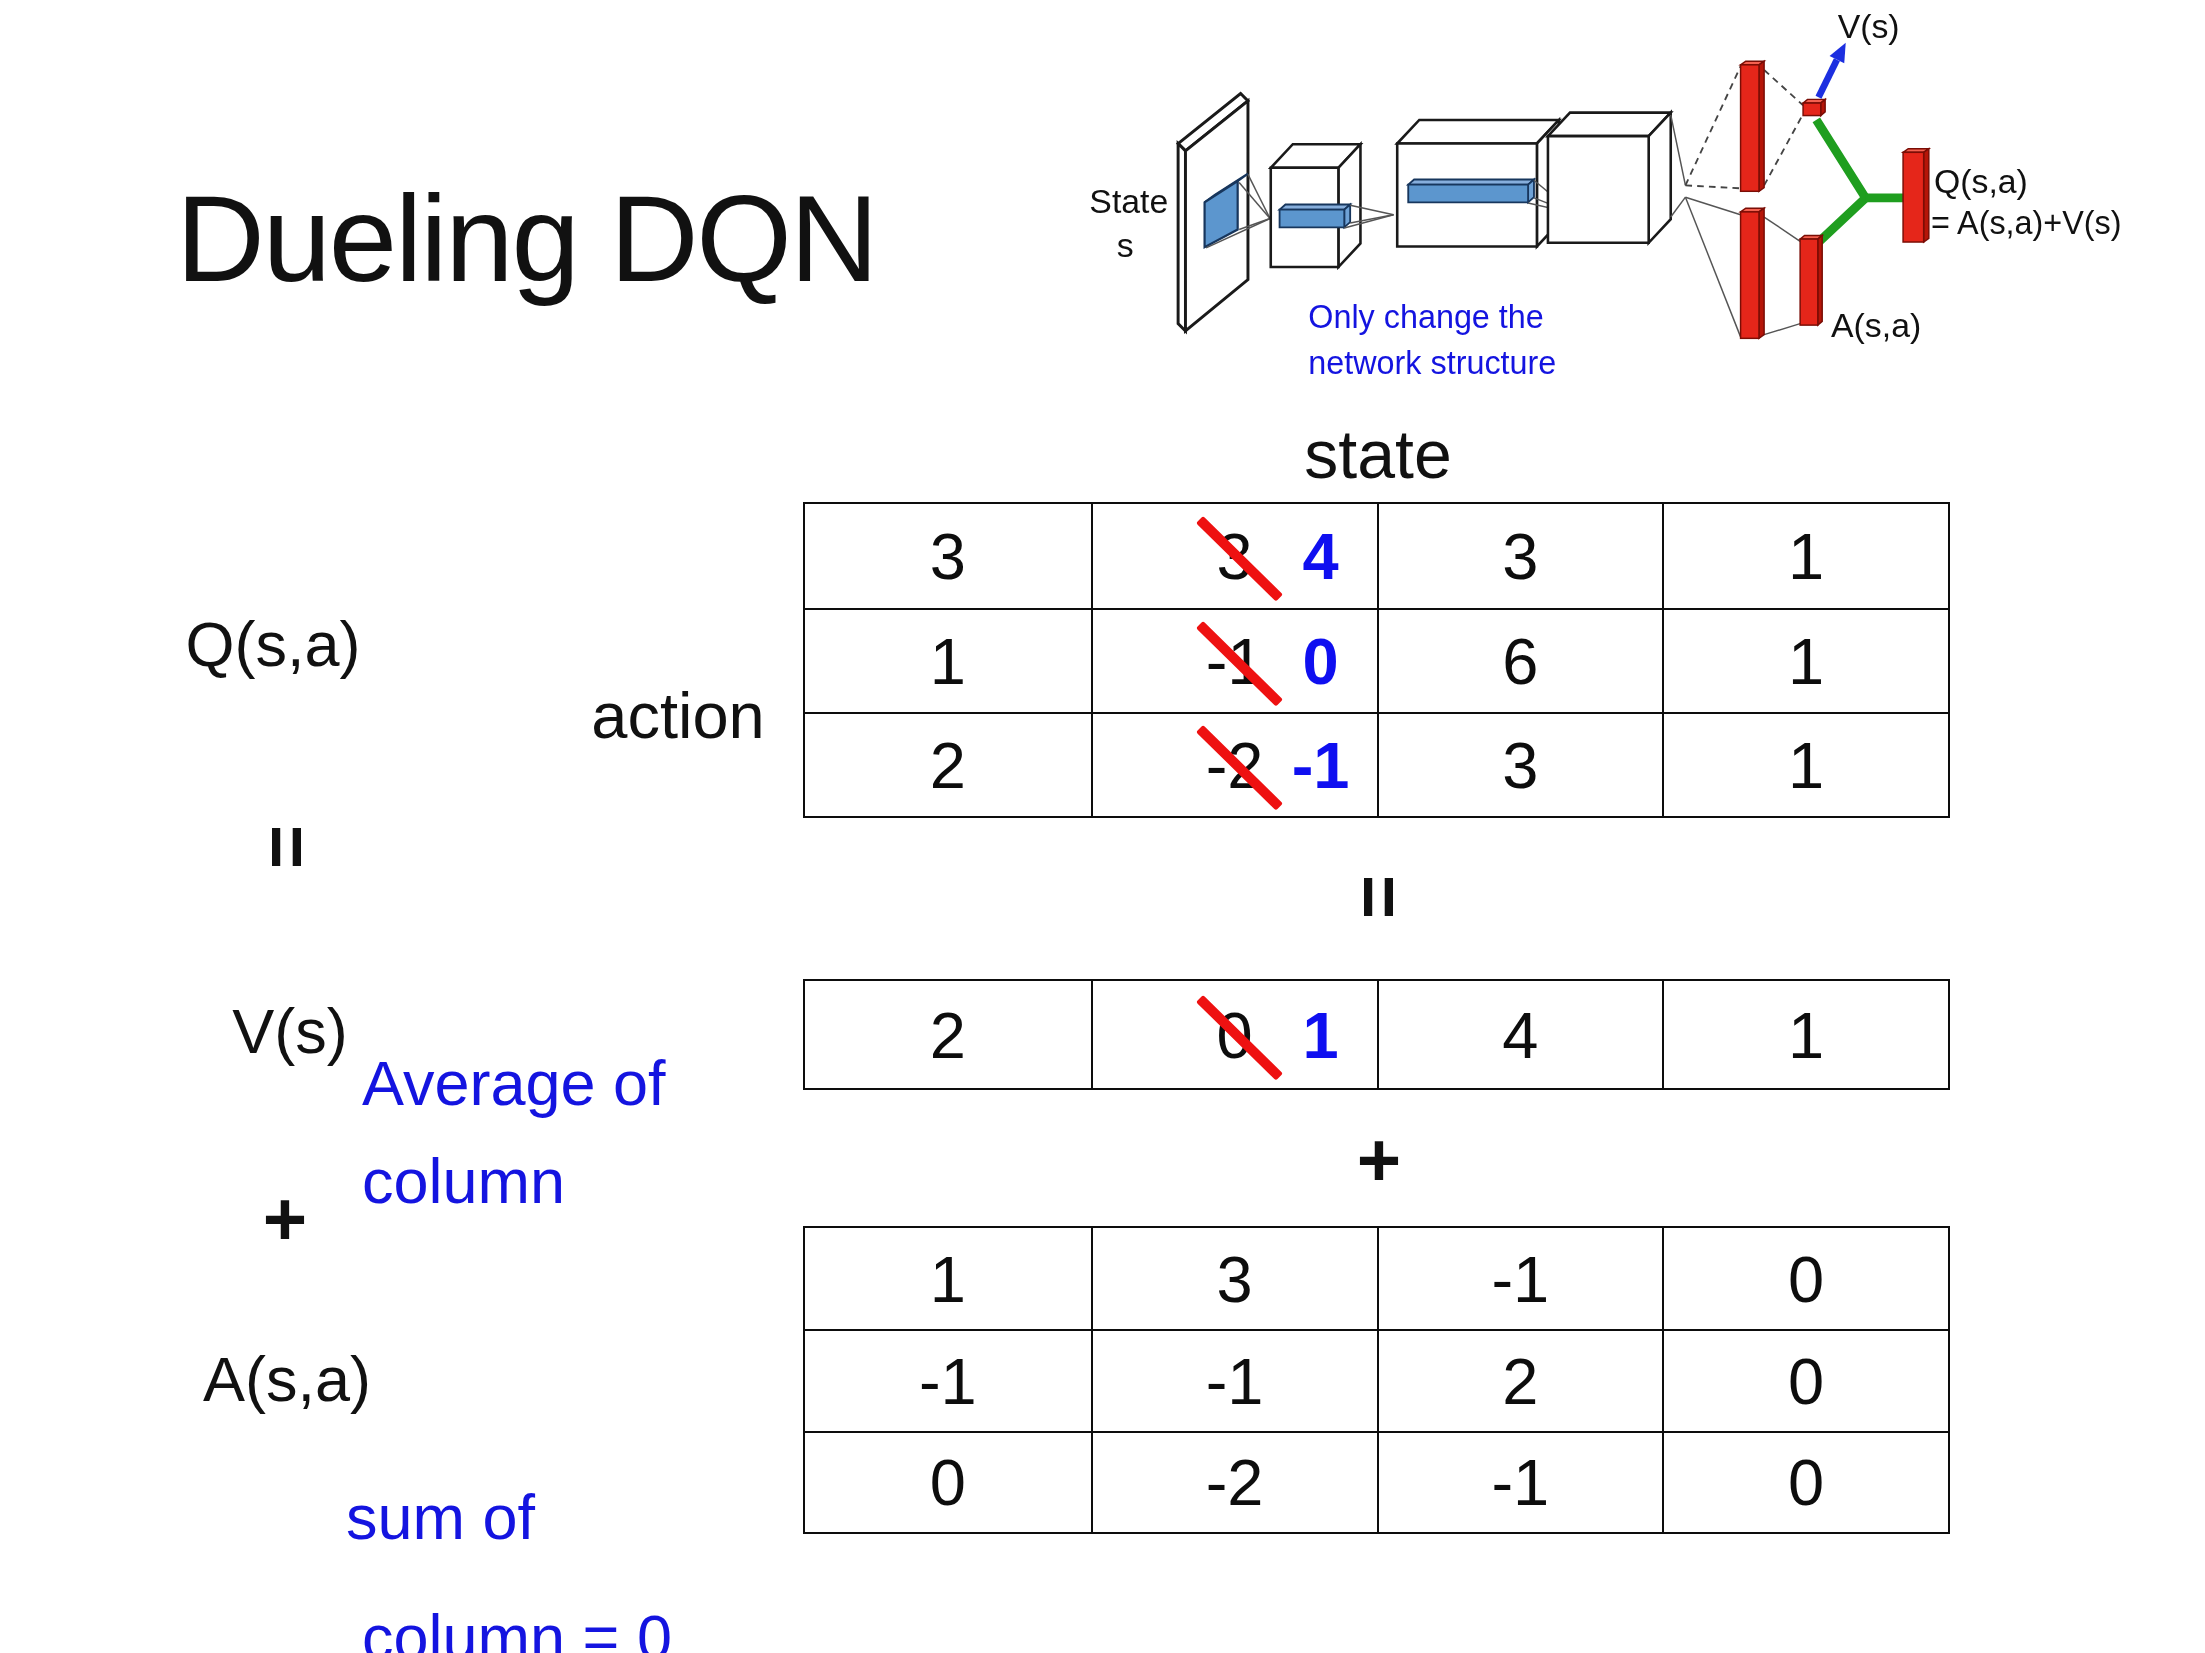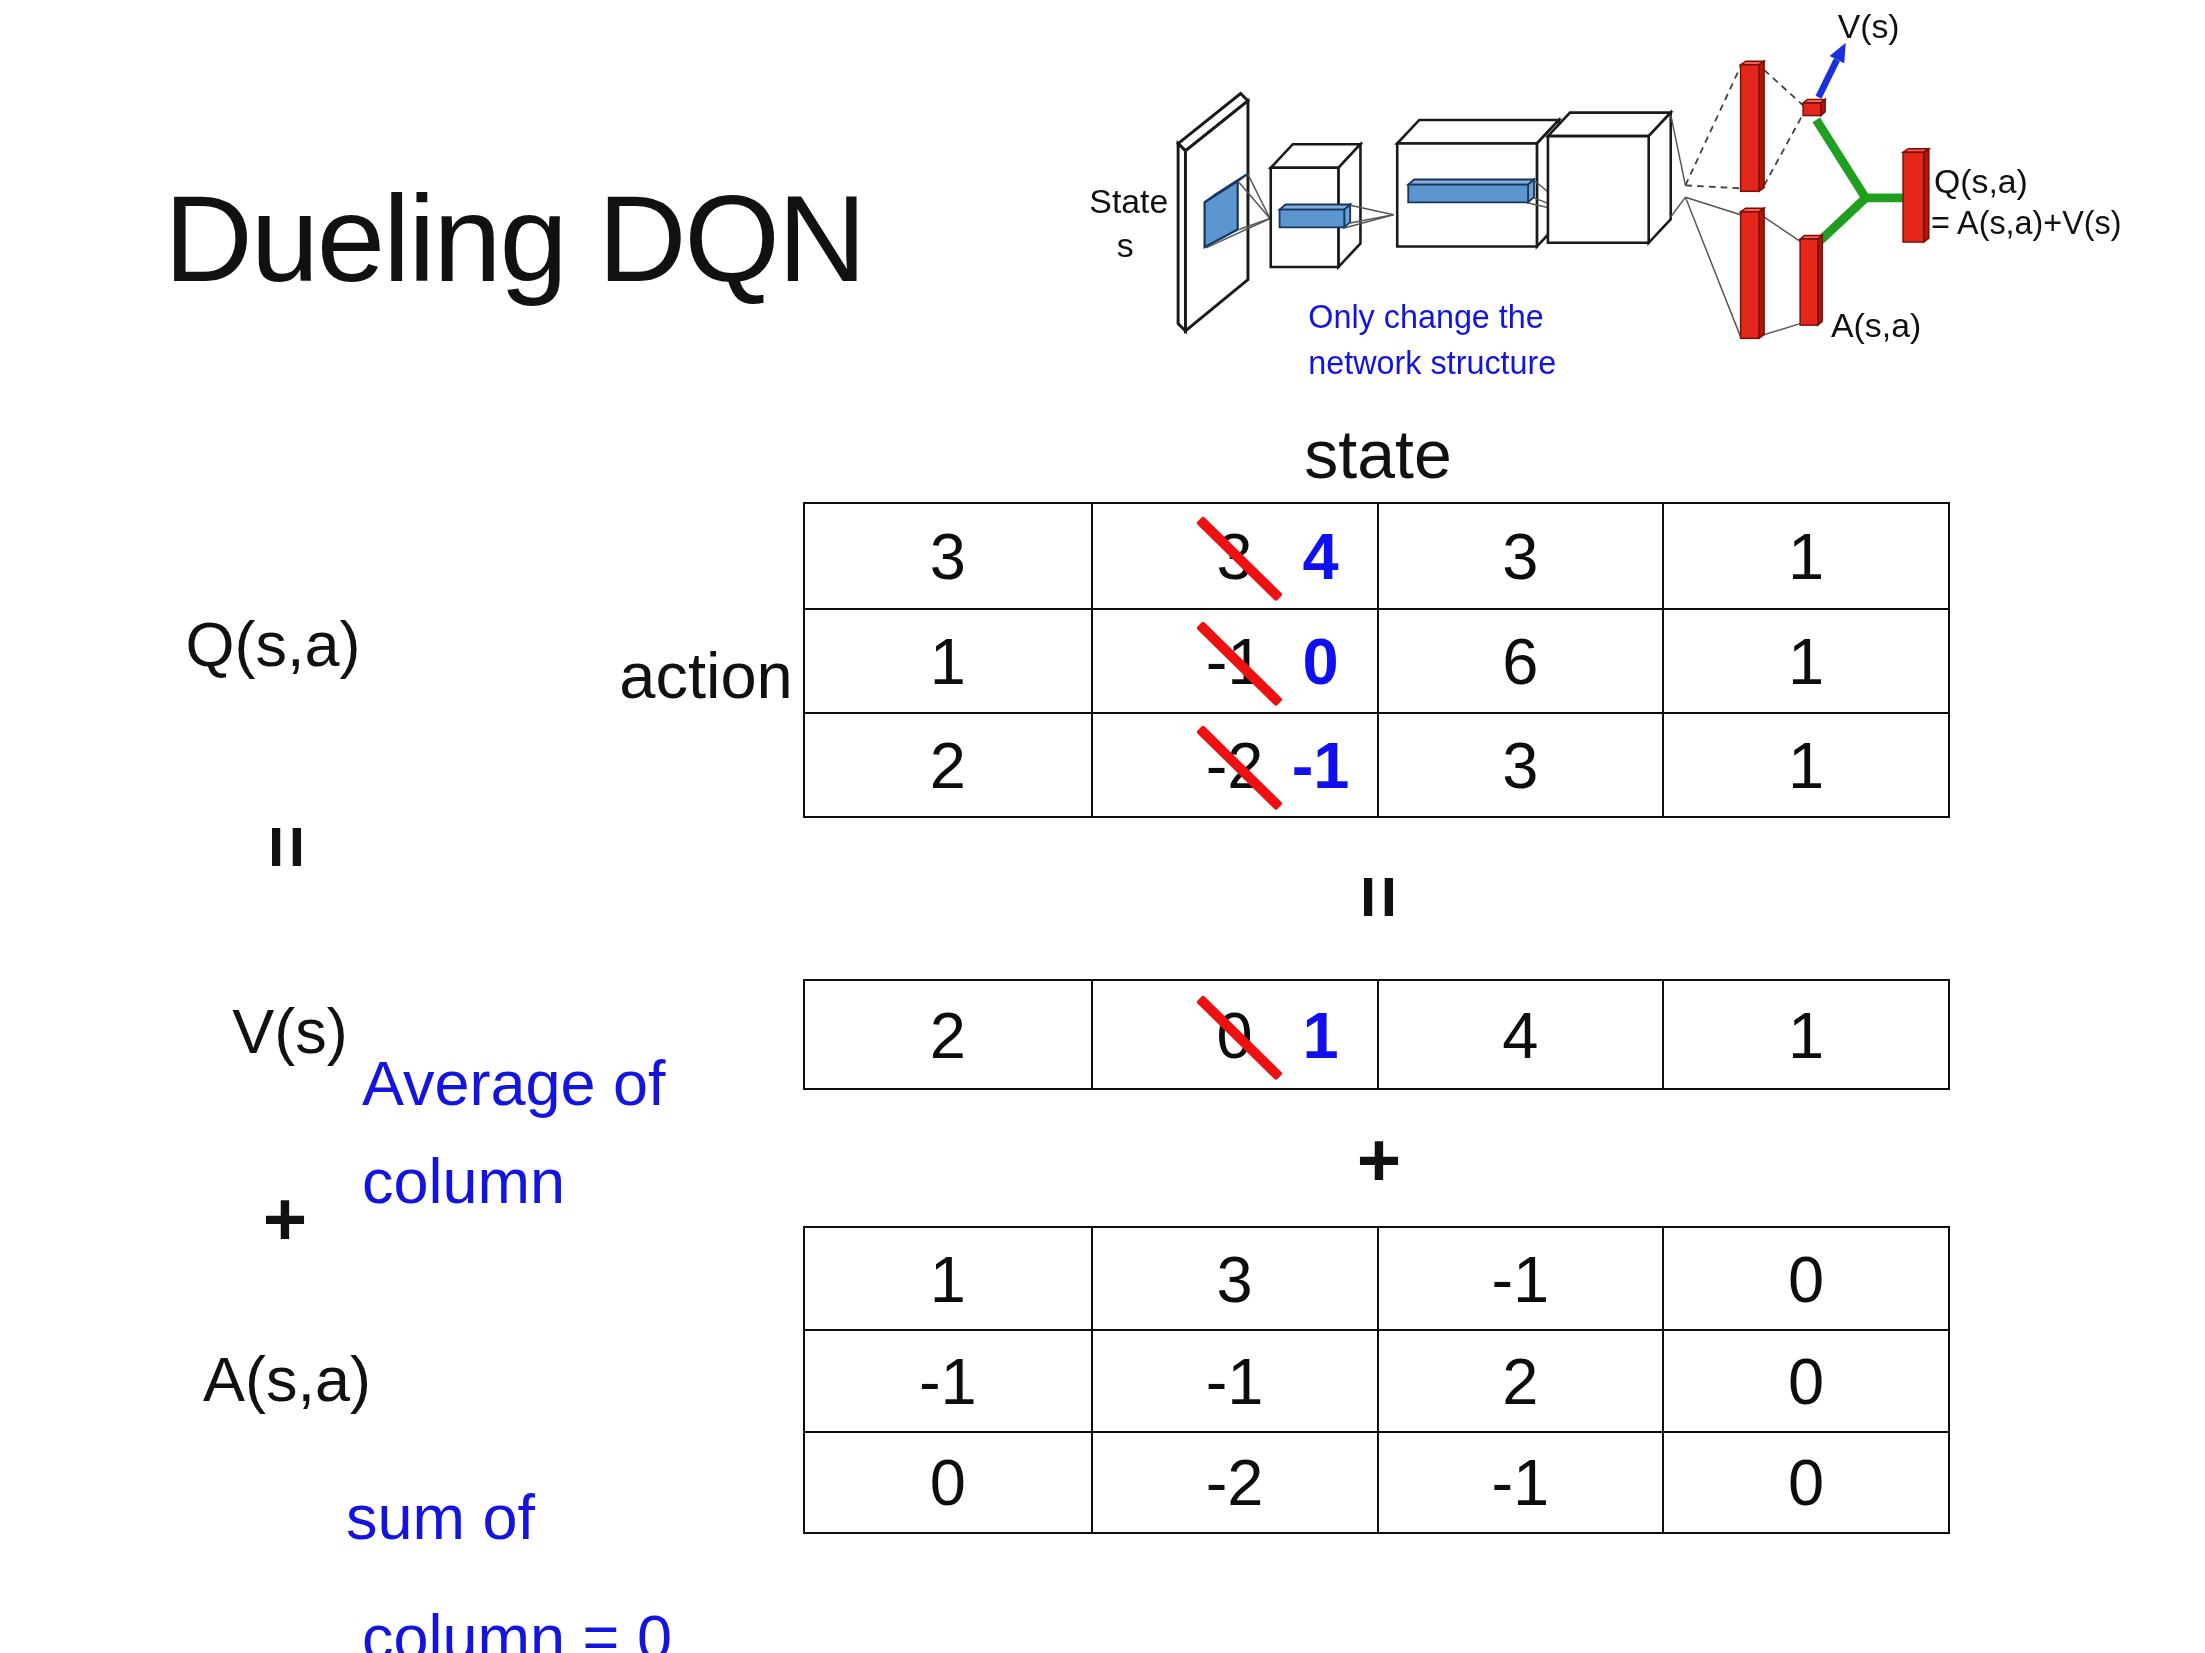"Dueling DQN" .title { left: 164px -> 176px }
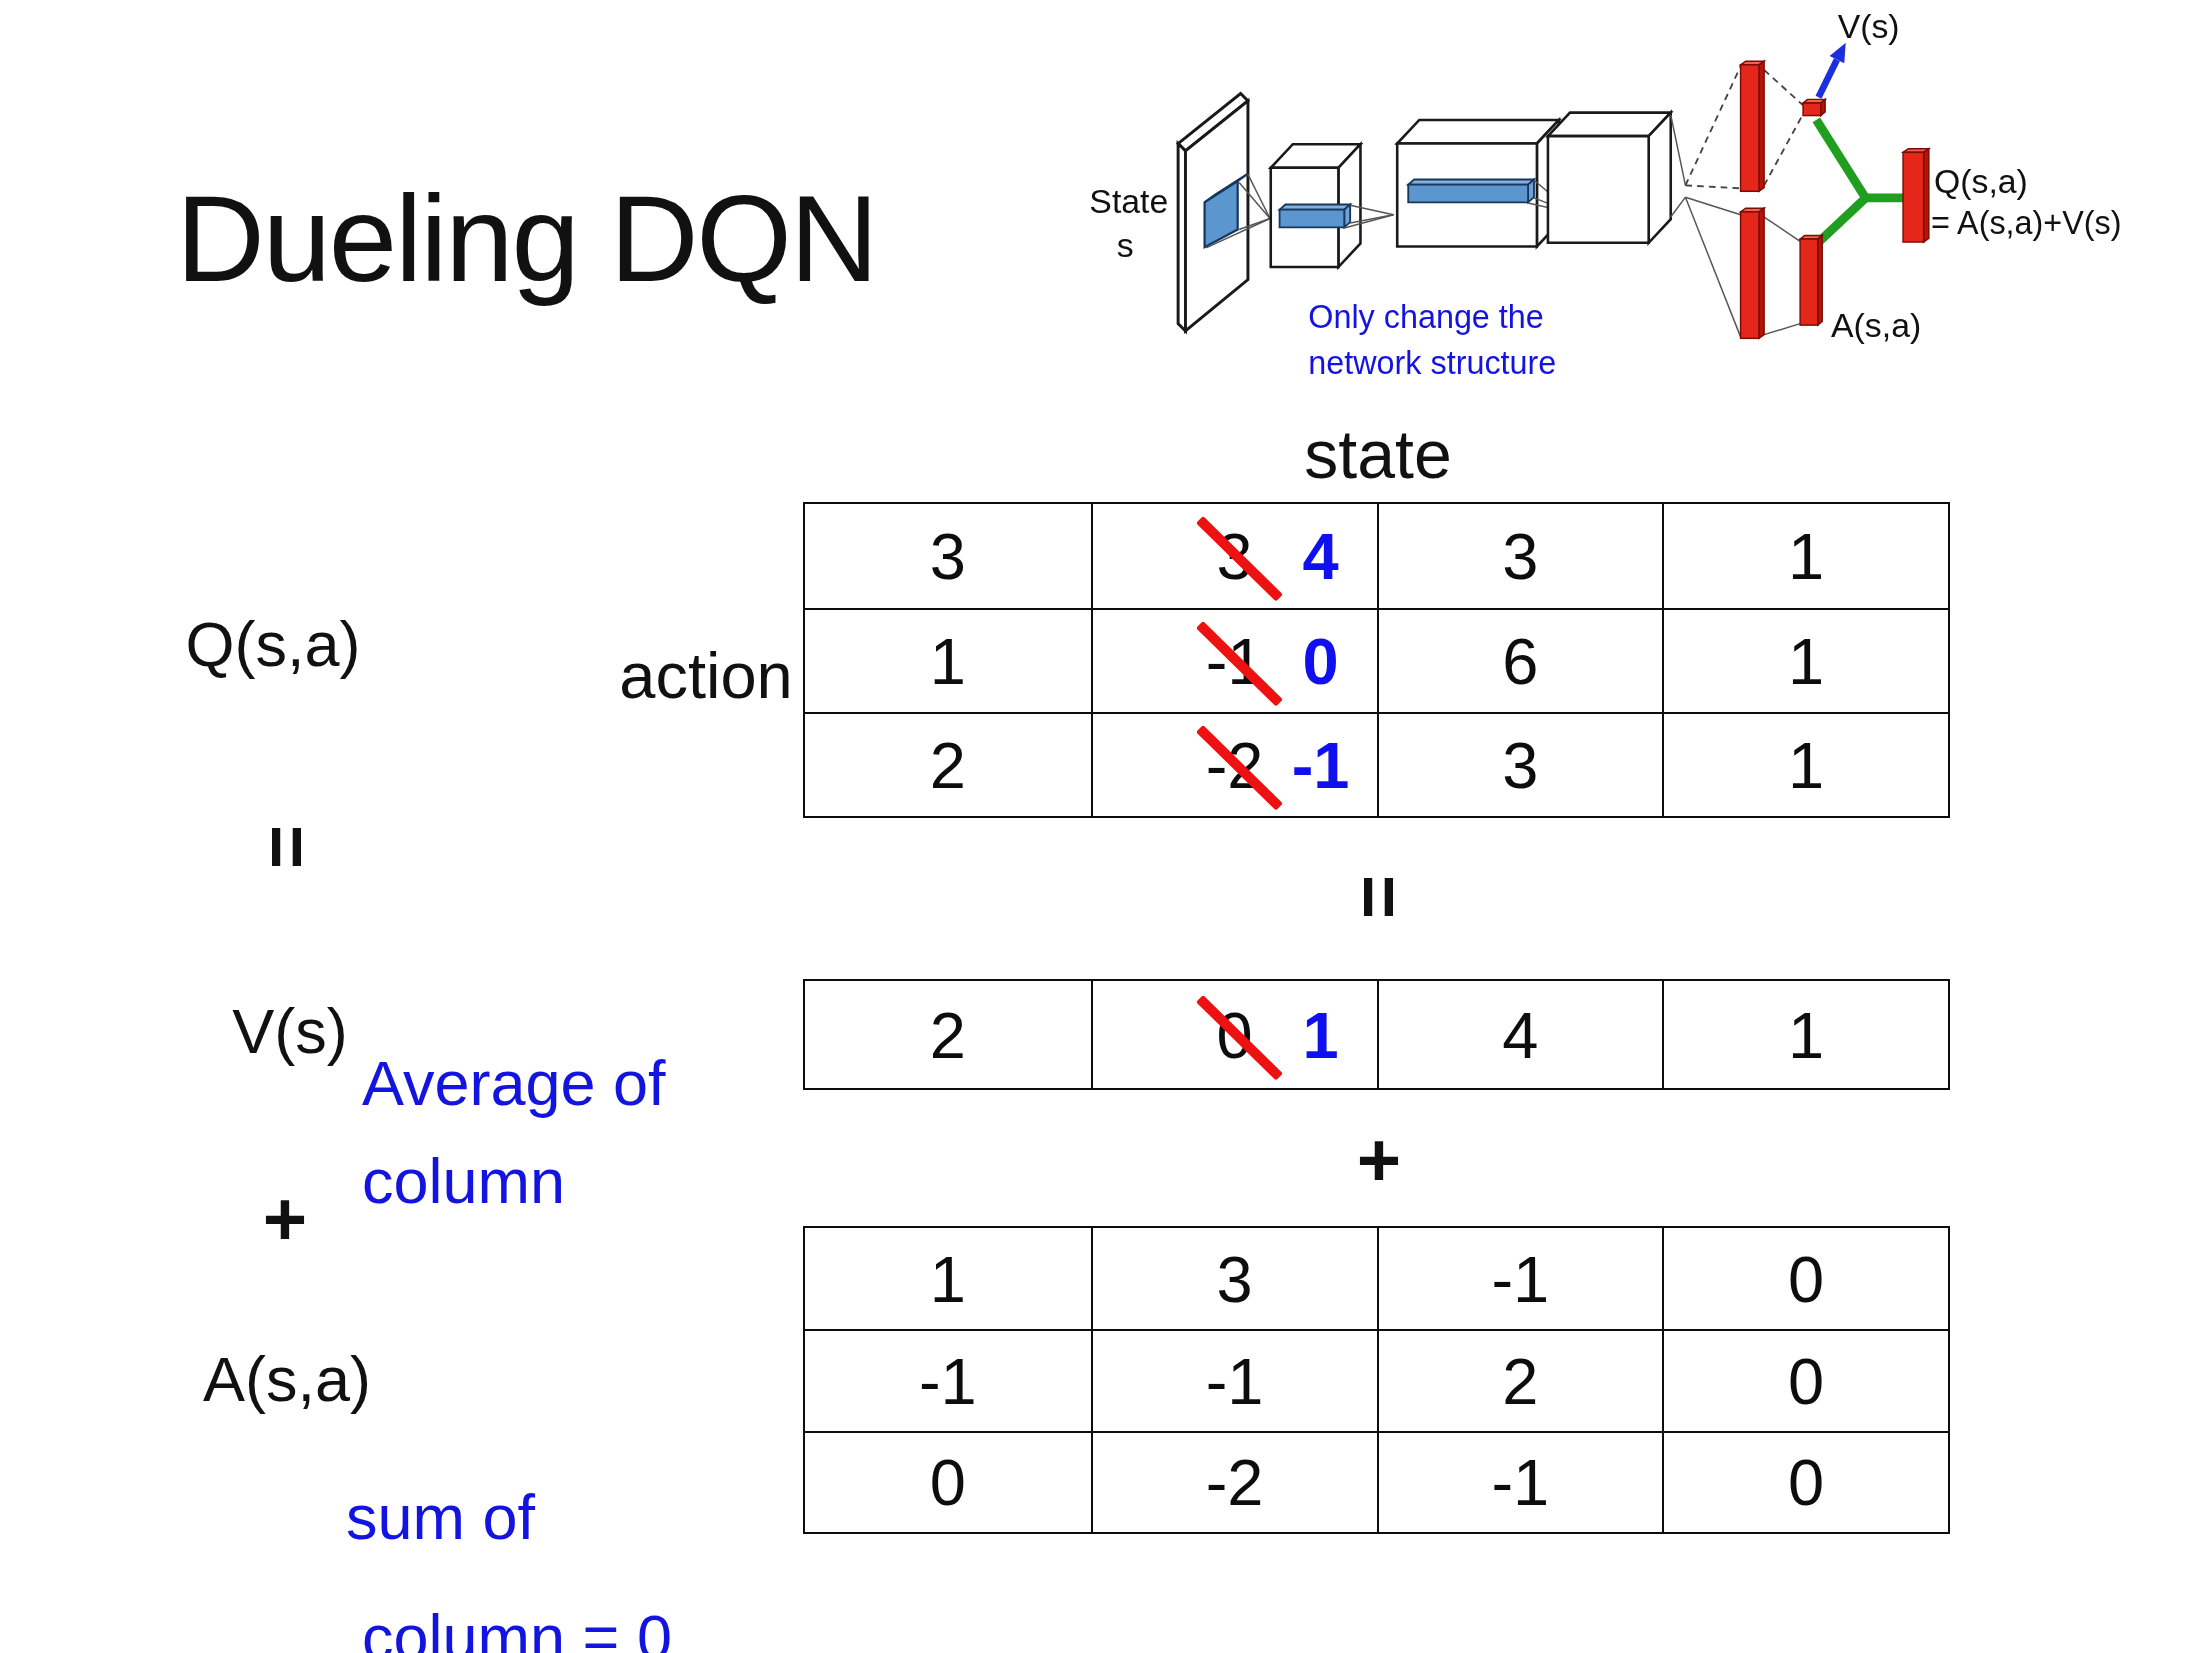"action" div.lbl { margin-left: 28px -> none; top: 675px -> 715px }
